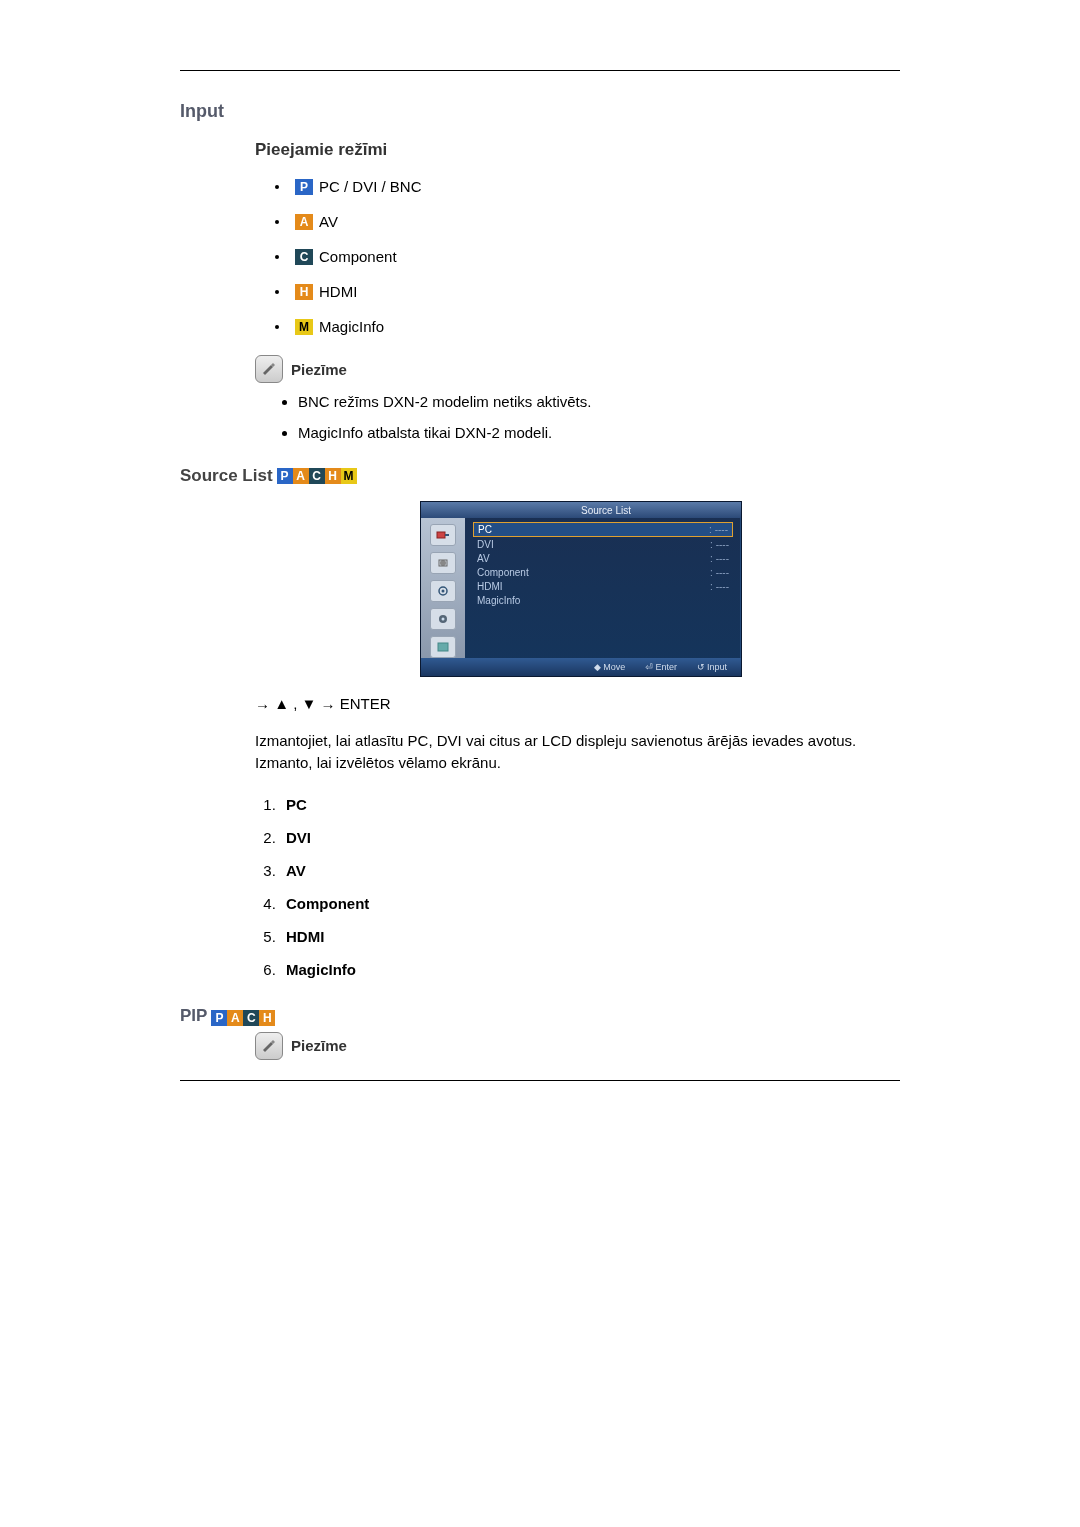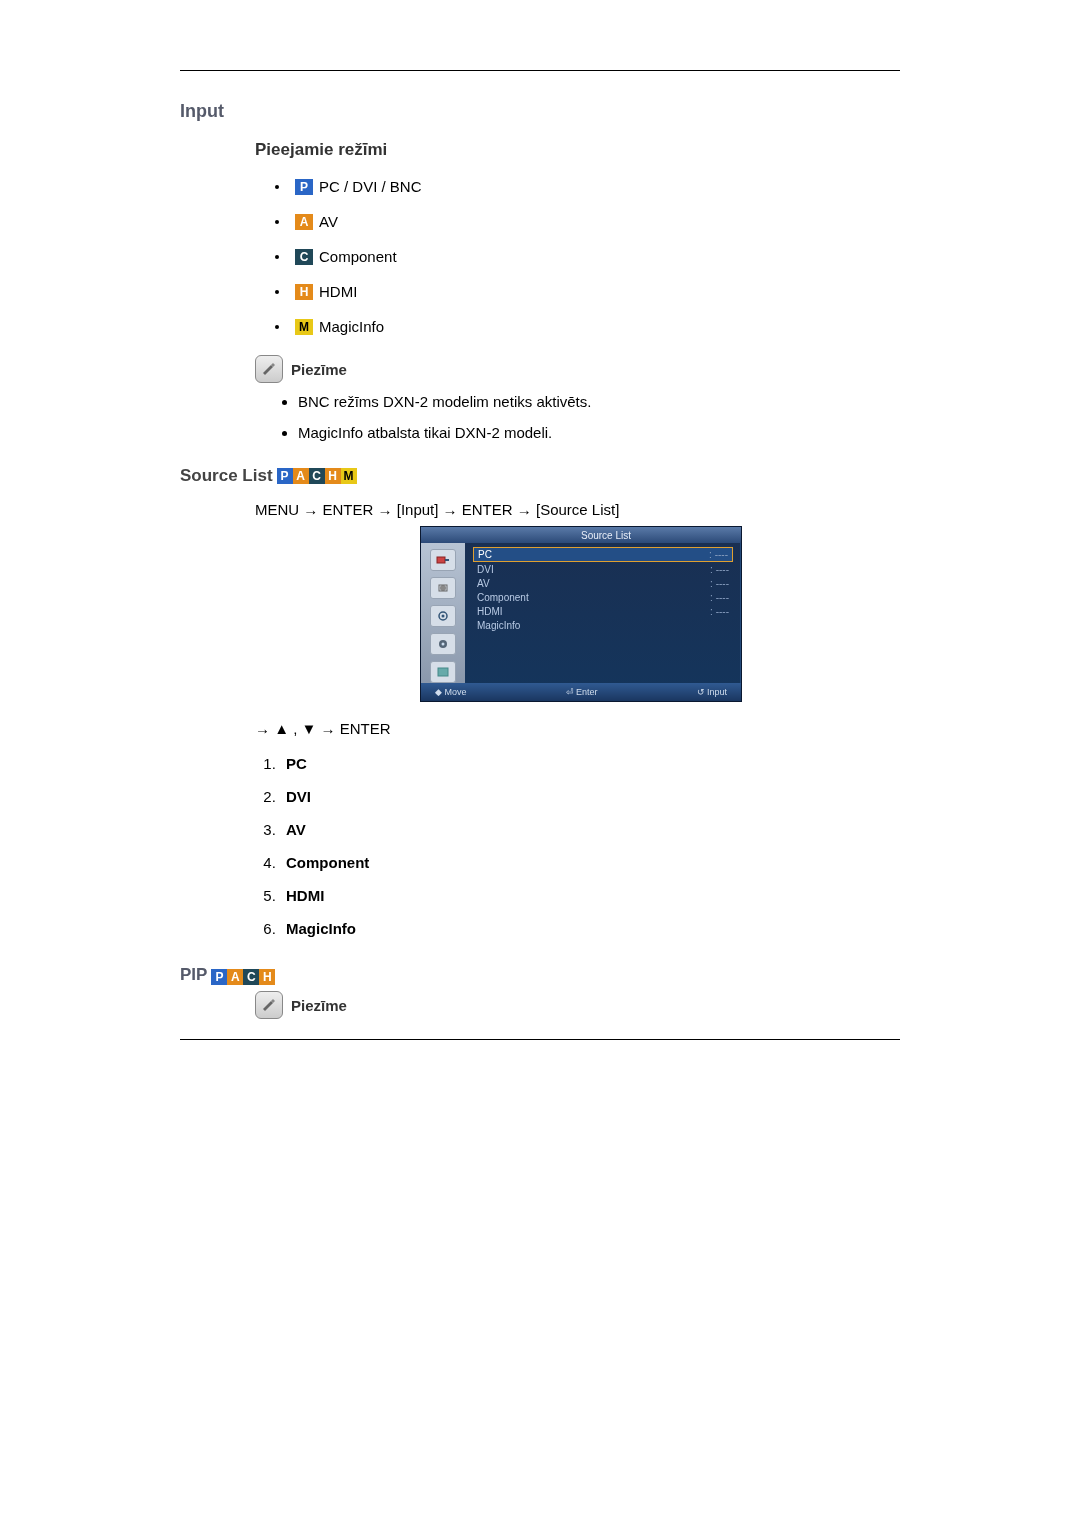"MENU → ENTER → [Input]" div.nav-path { html: <div> <span>MENU</span> <span>→</span> <span>ENTER</span> <span>→</span> [<span>Input</span>] <span>→</span> <span>ENTER</span> <span>→</span> [<span>Source List</span>] </div> -> none }
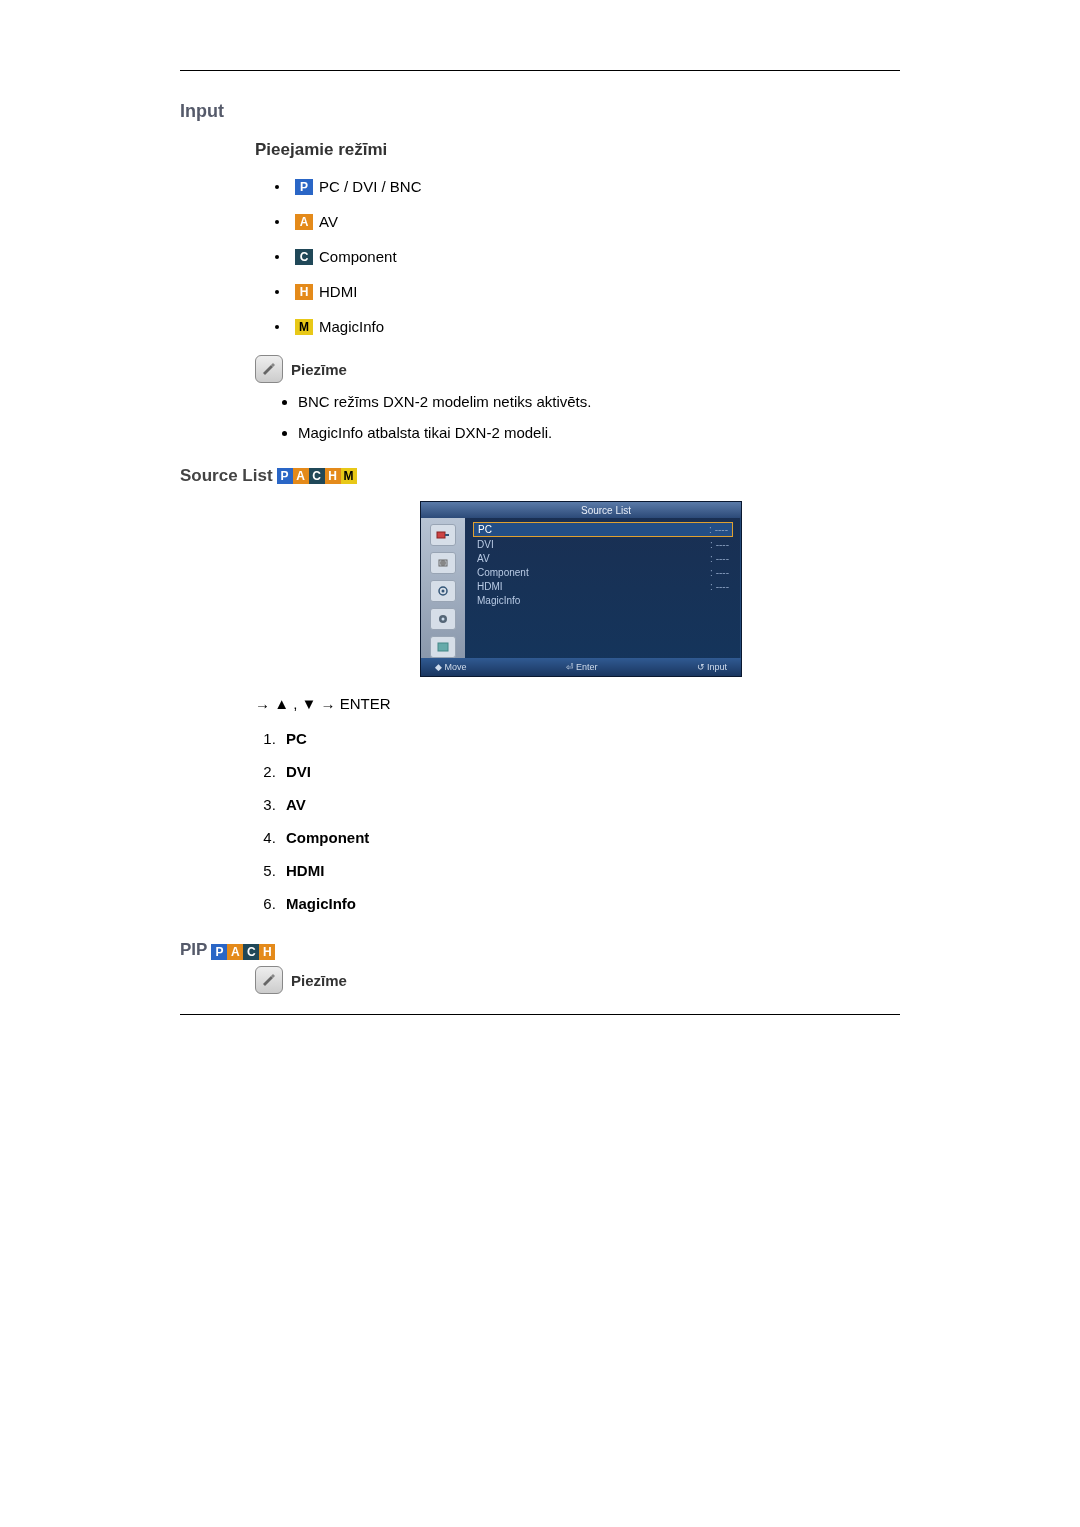"◆ Move" .osd-footer { gap: 8px -> 20px; justify-content: space-between -> flex-end }
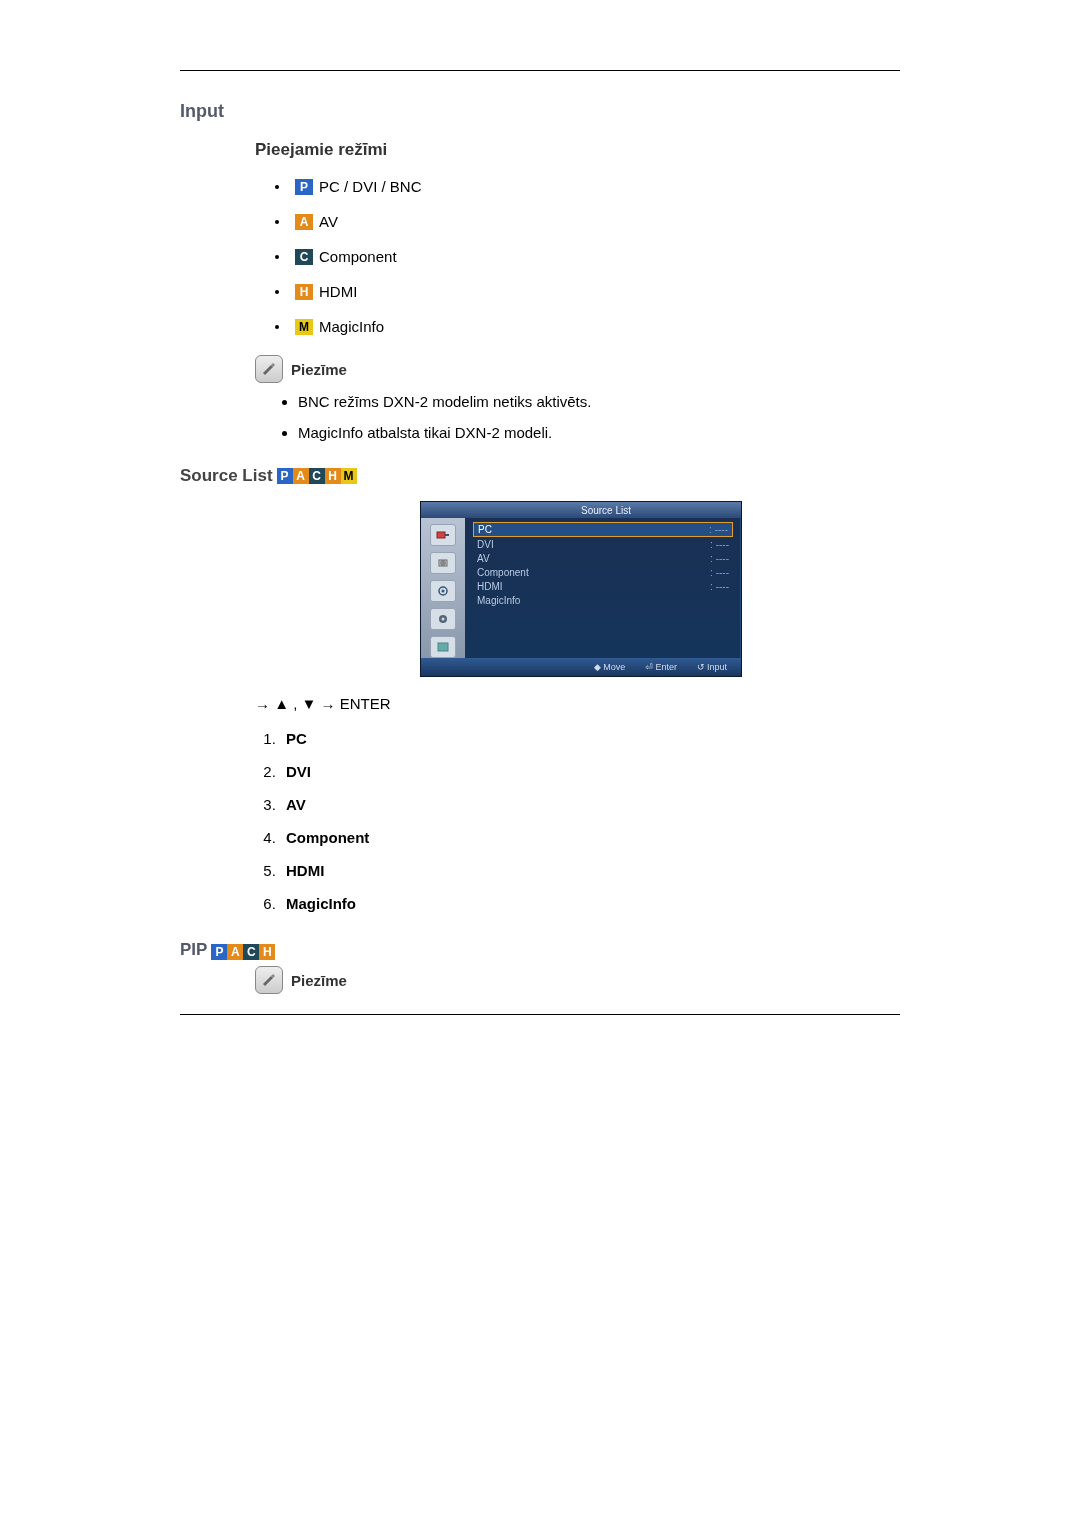"Izmantojiet, lai atlasītu PC, DVI" p.body-text { html: none -> <p> Izmantojiet, lai atlasītu <span>PC</span>, <span>DVI</span> vai citus ar LCD displeju savienotus ārējās ievades avotus. Izmanto, lai izvēlētos vēlamo ekrānu. </p> }
